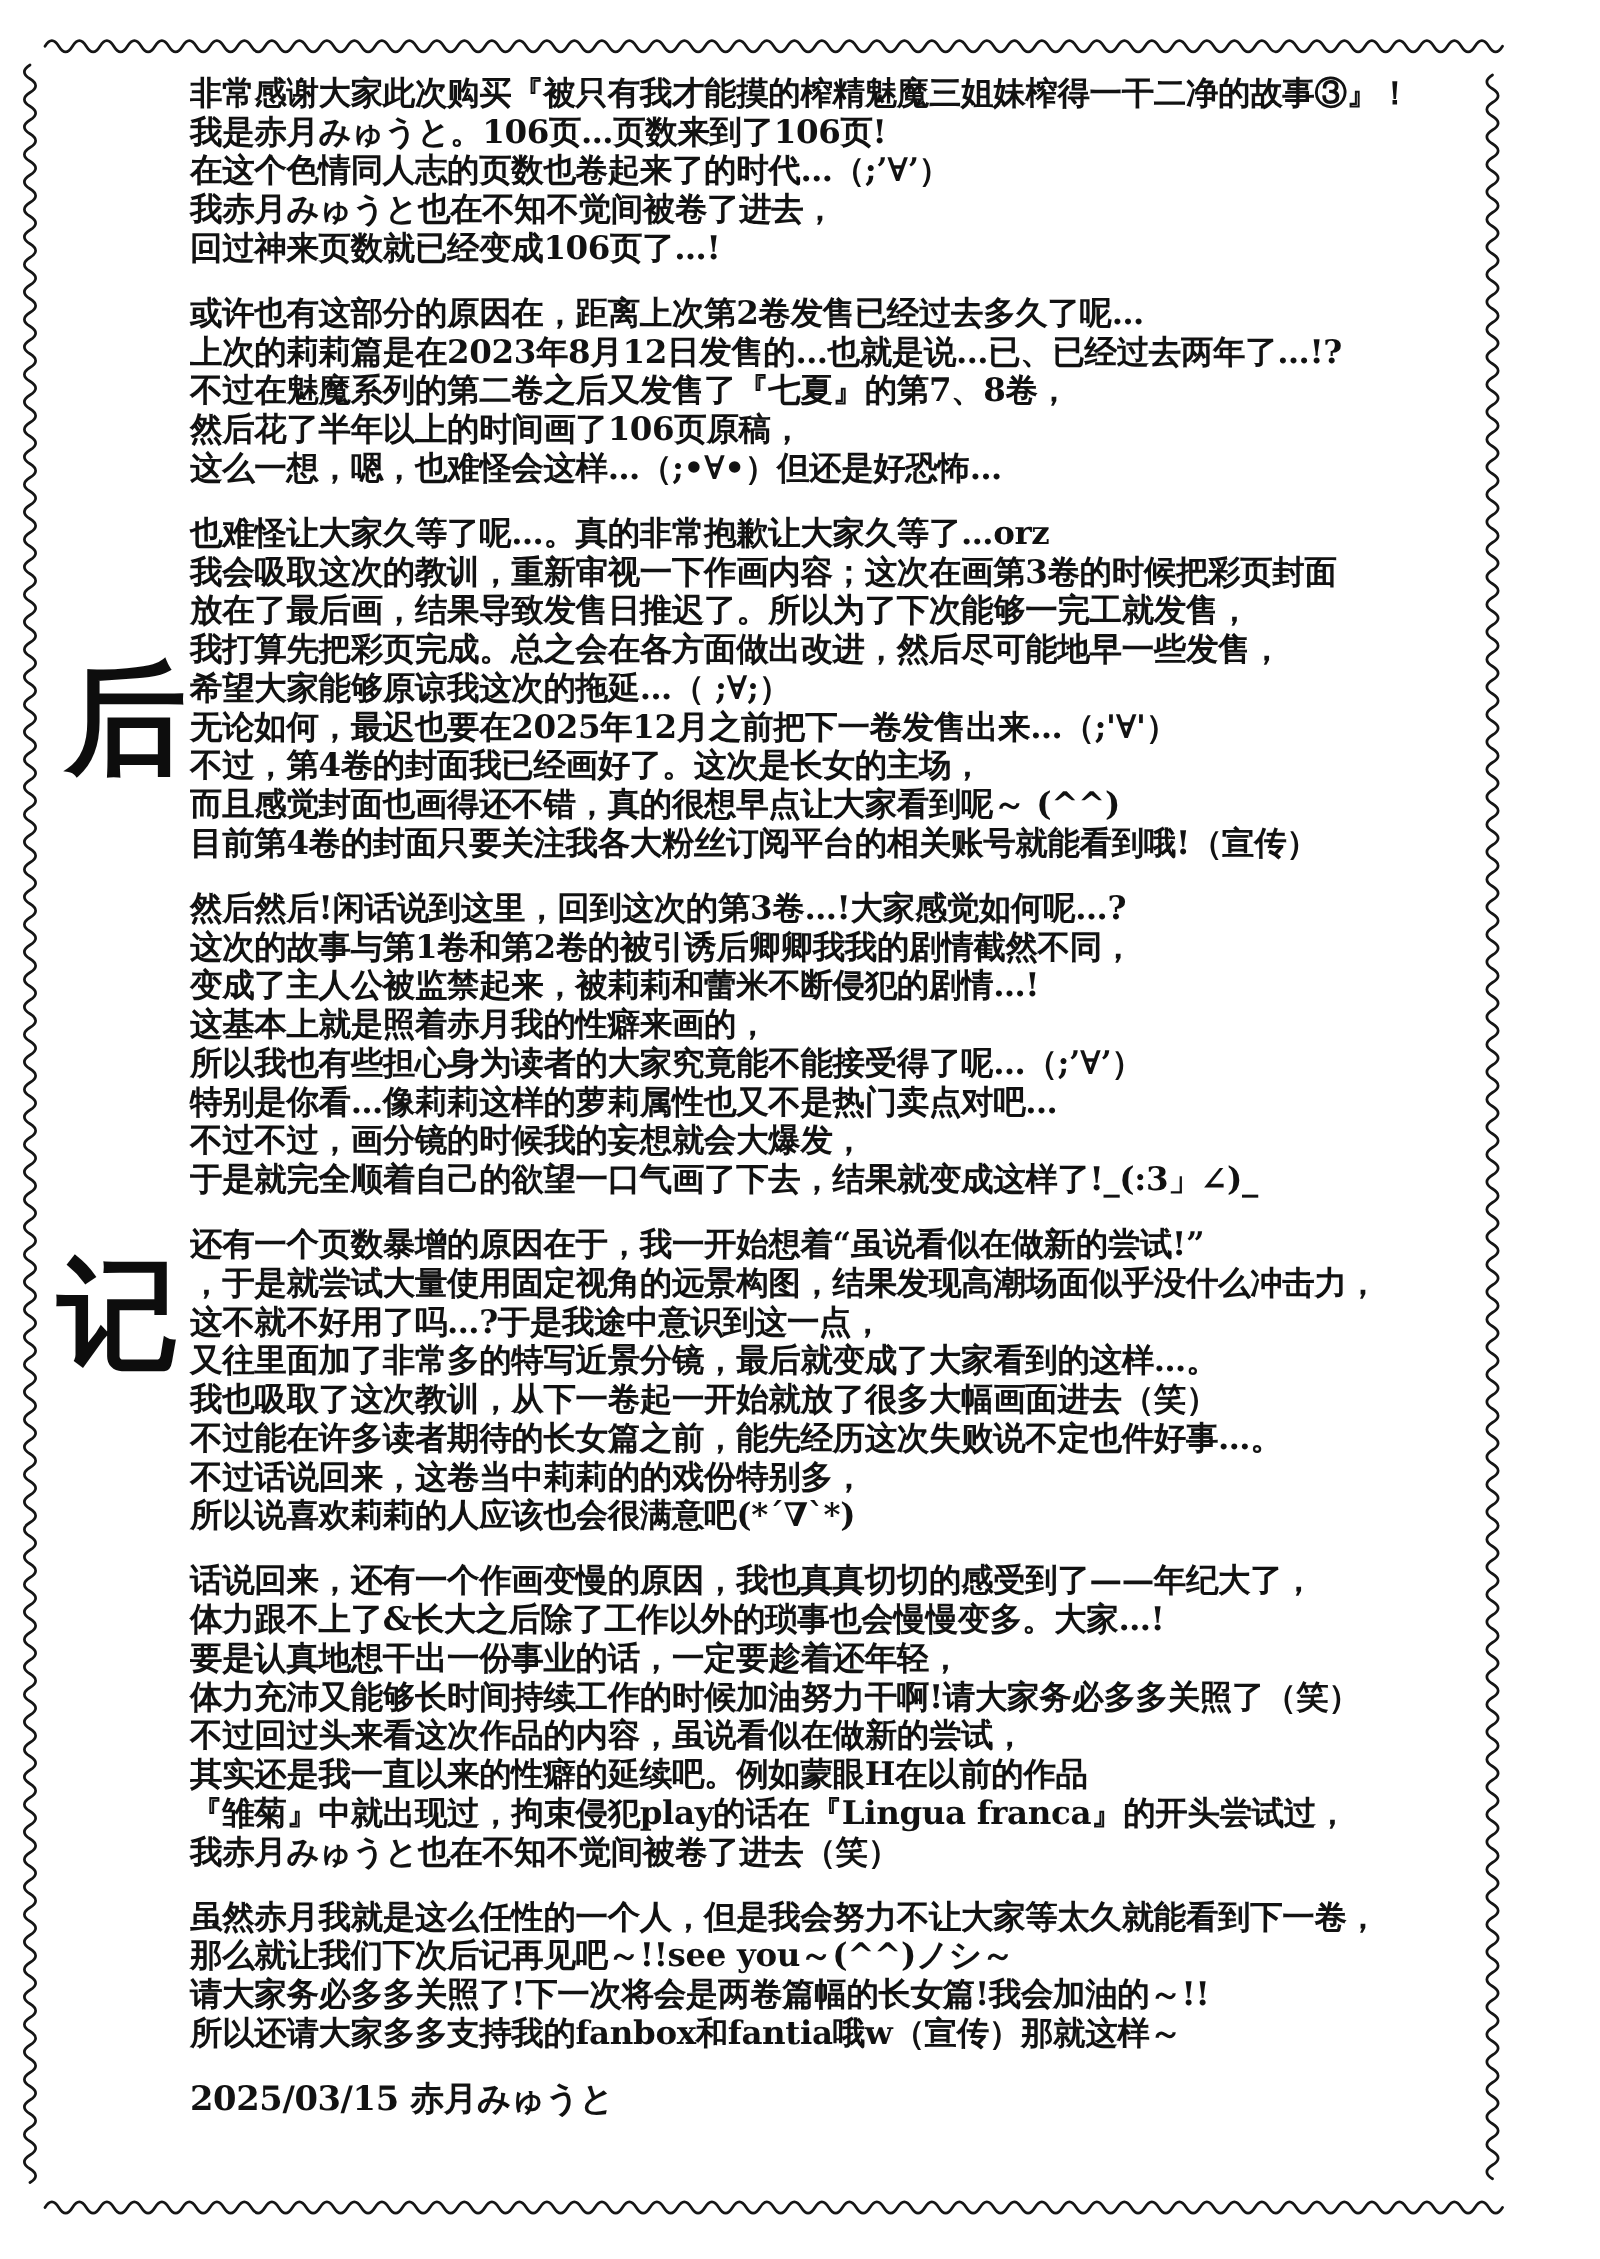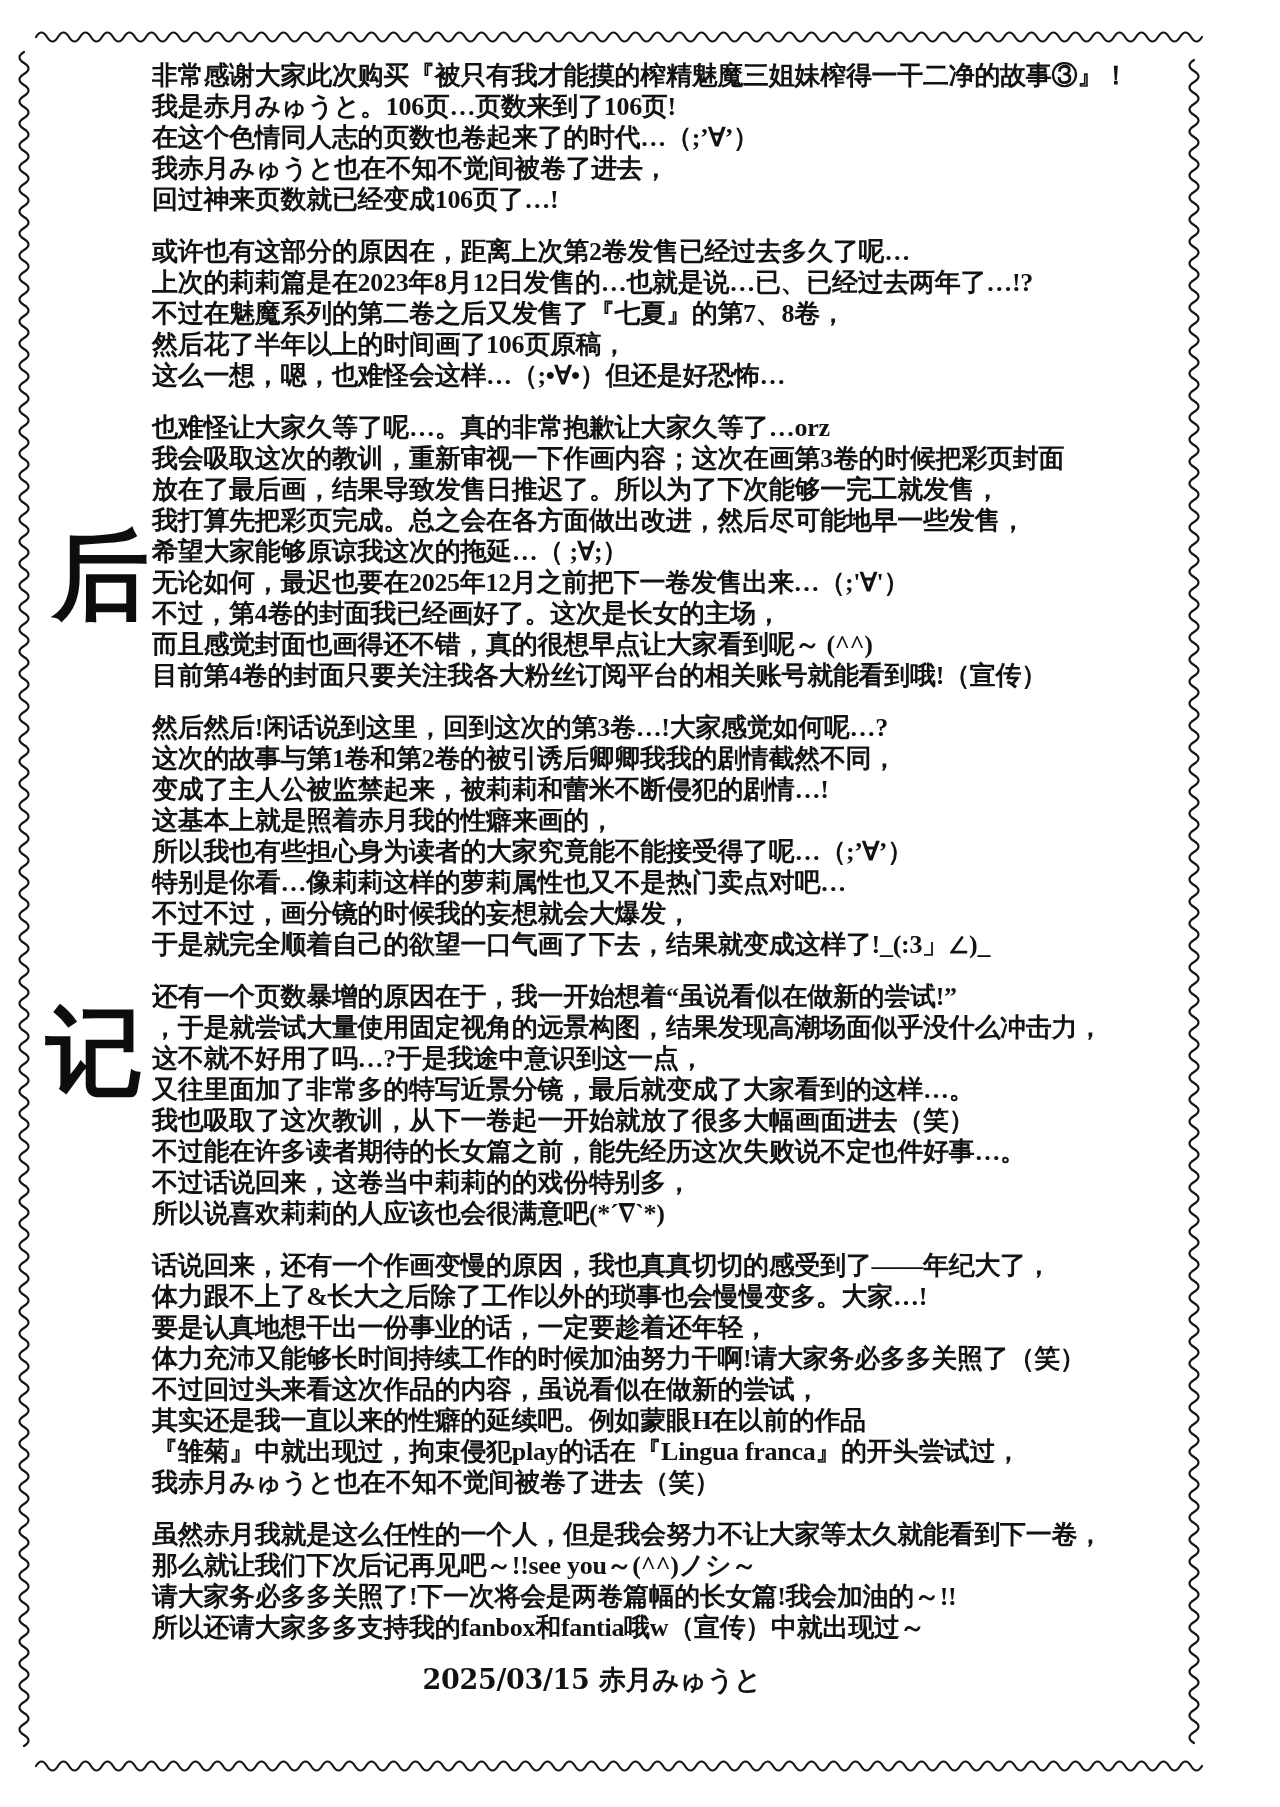"非常感谢大家此次购买『被只有我才能摸的榨精魅魔三姐妹榨得一干二净的故事③』！" .line { font-family: Liberation Serif, serif -> none }
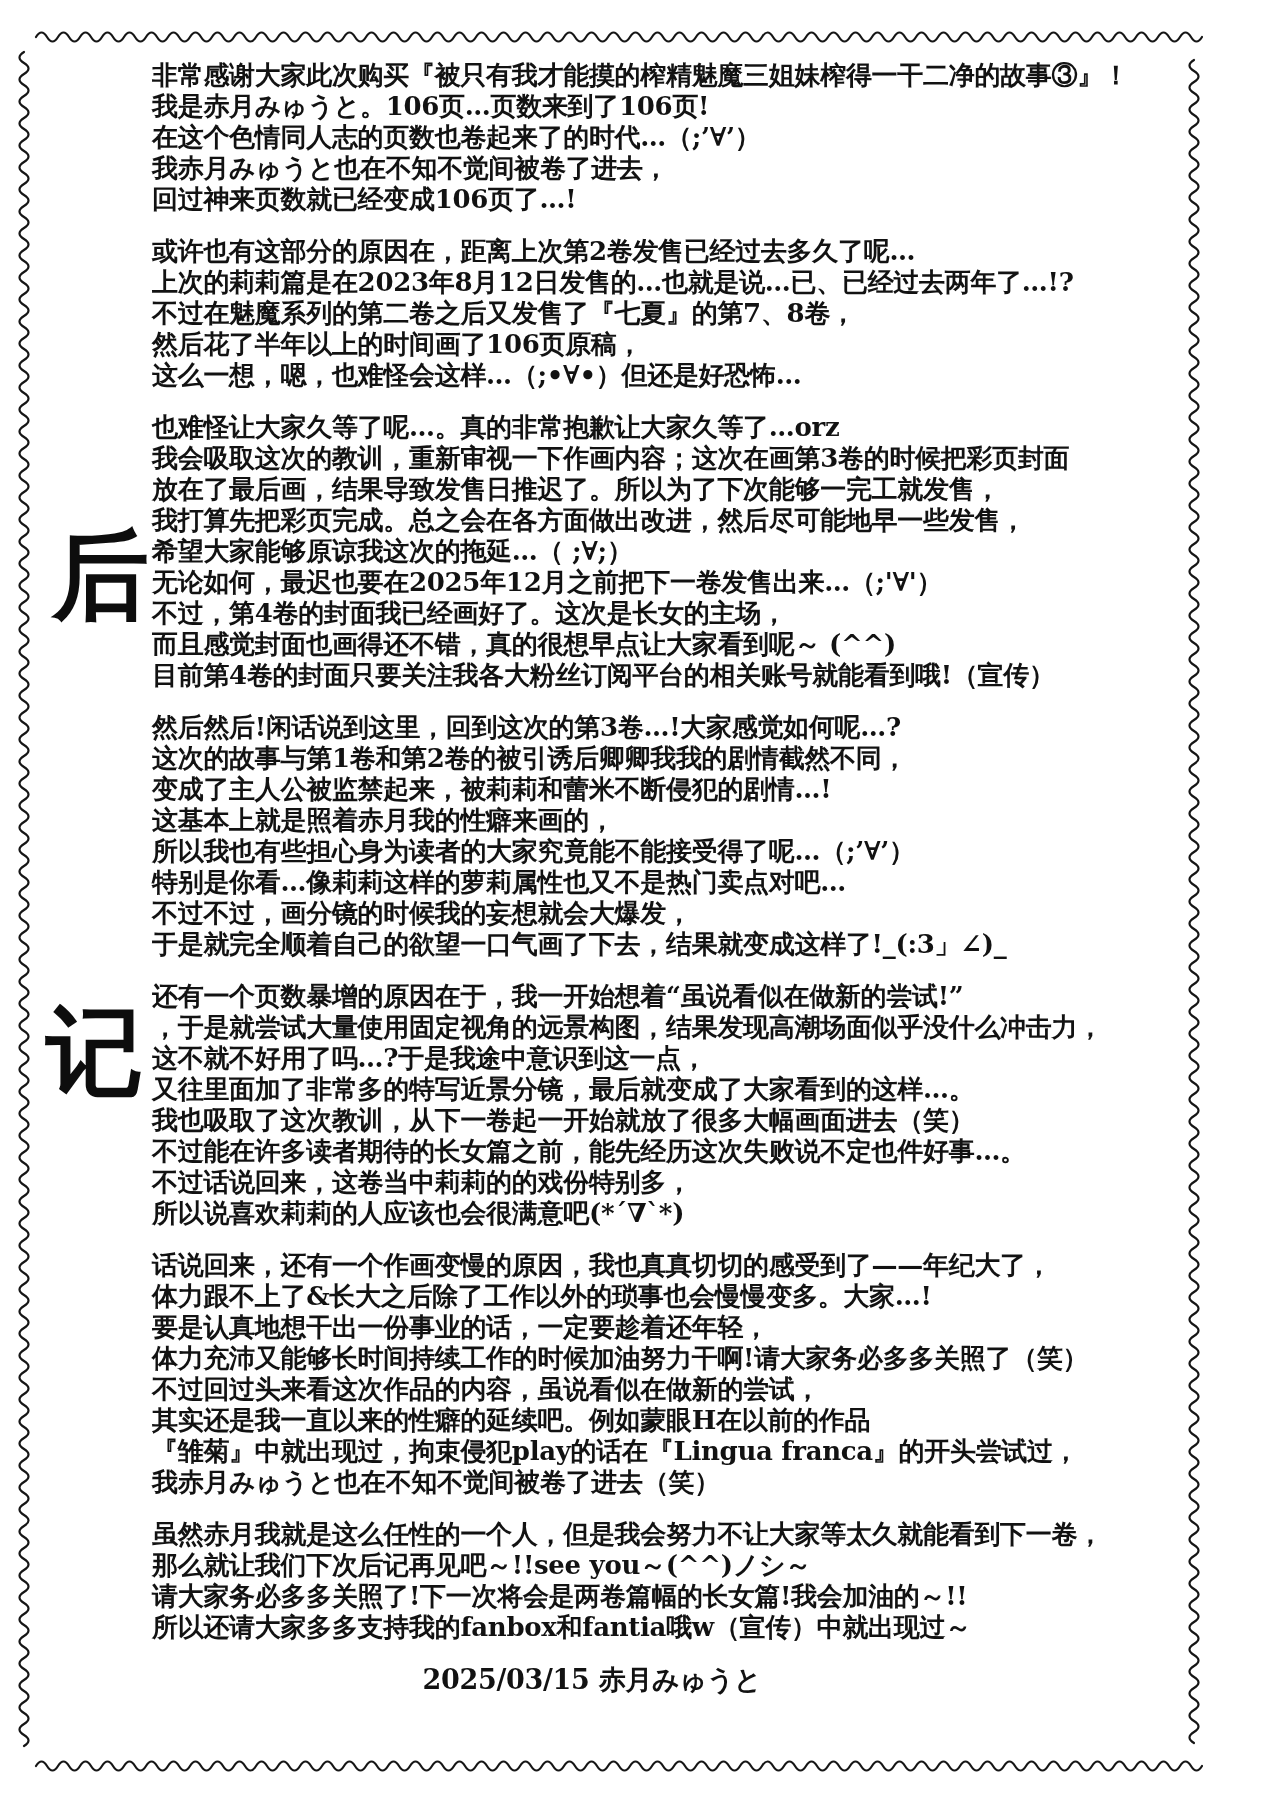"所以还请大家多多支持我的fanbox和fantia哦w（宣传）中就出现过～" div.line { text: 中就出现过 -> 那就这样 }
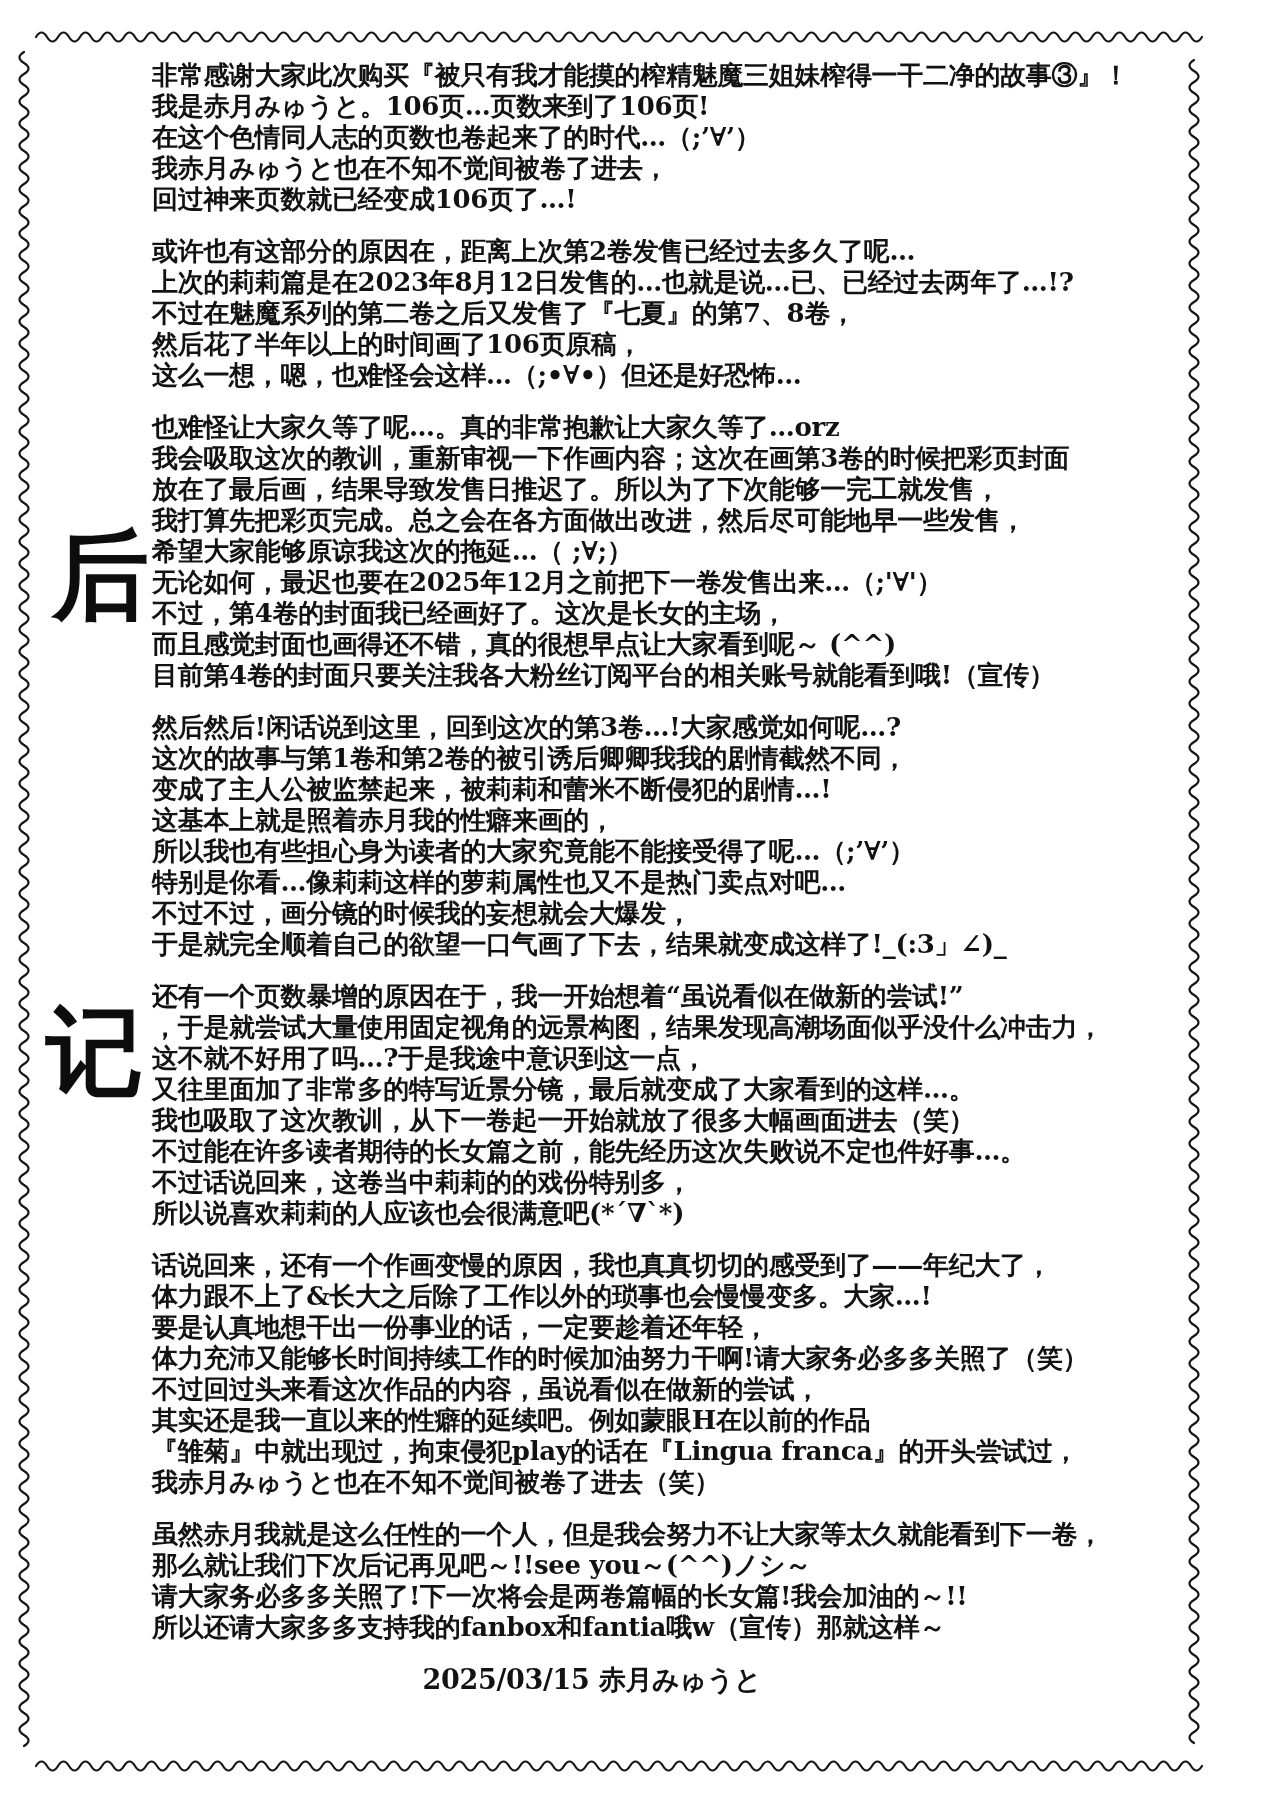"2025/03/15 赤月みゅうと" .signature { text-align: center -> left }
